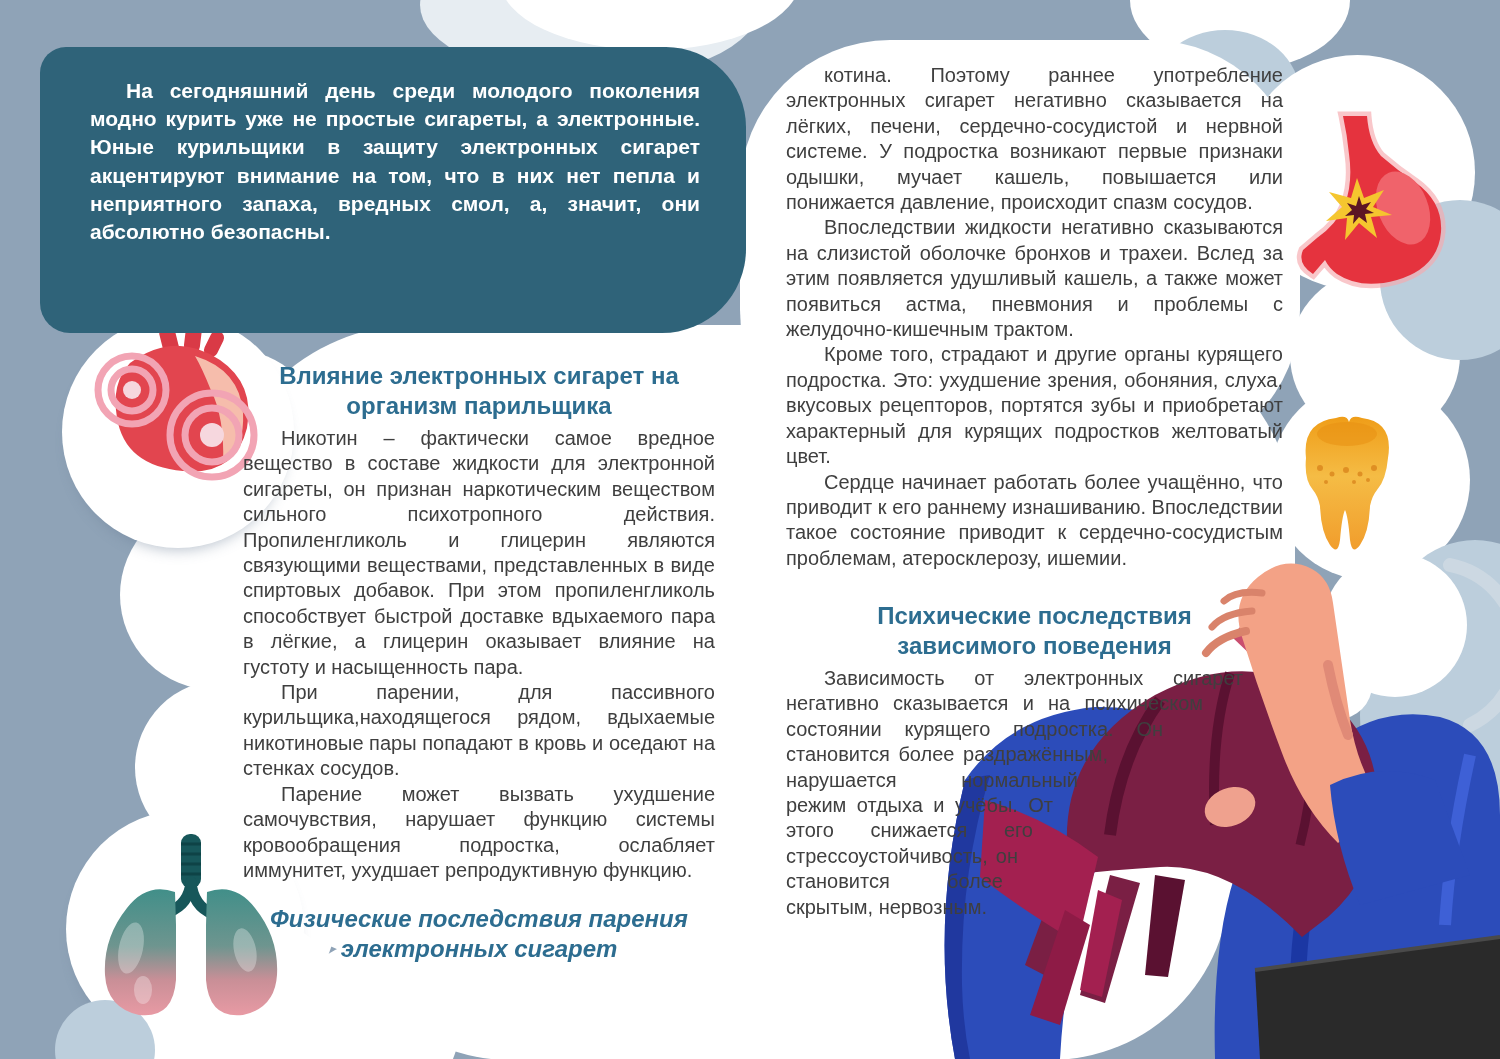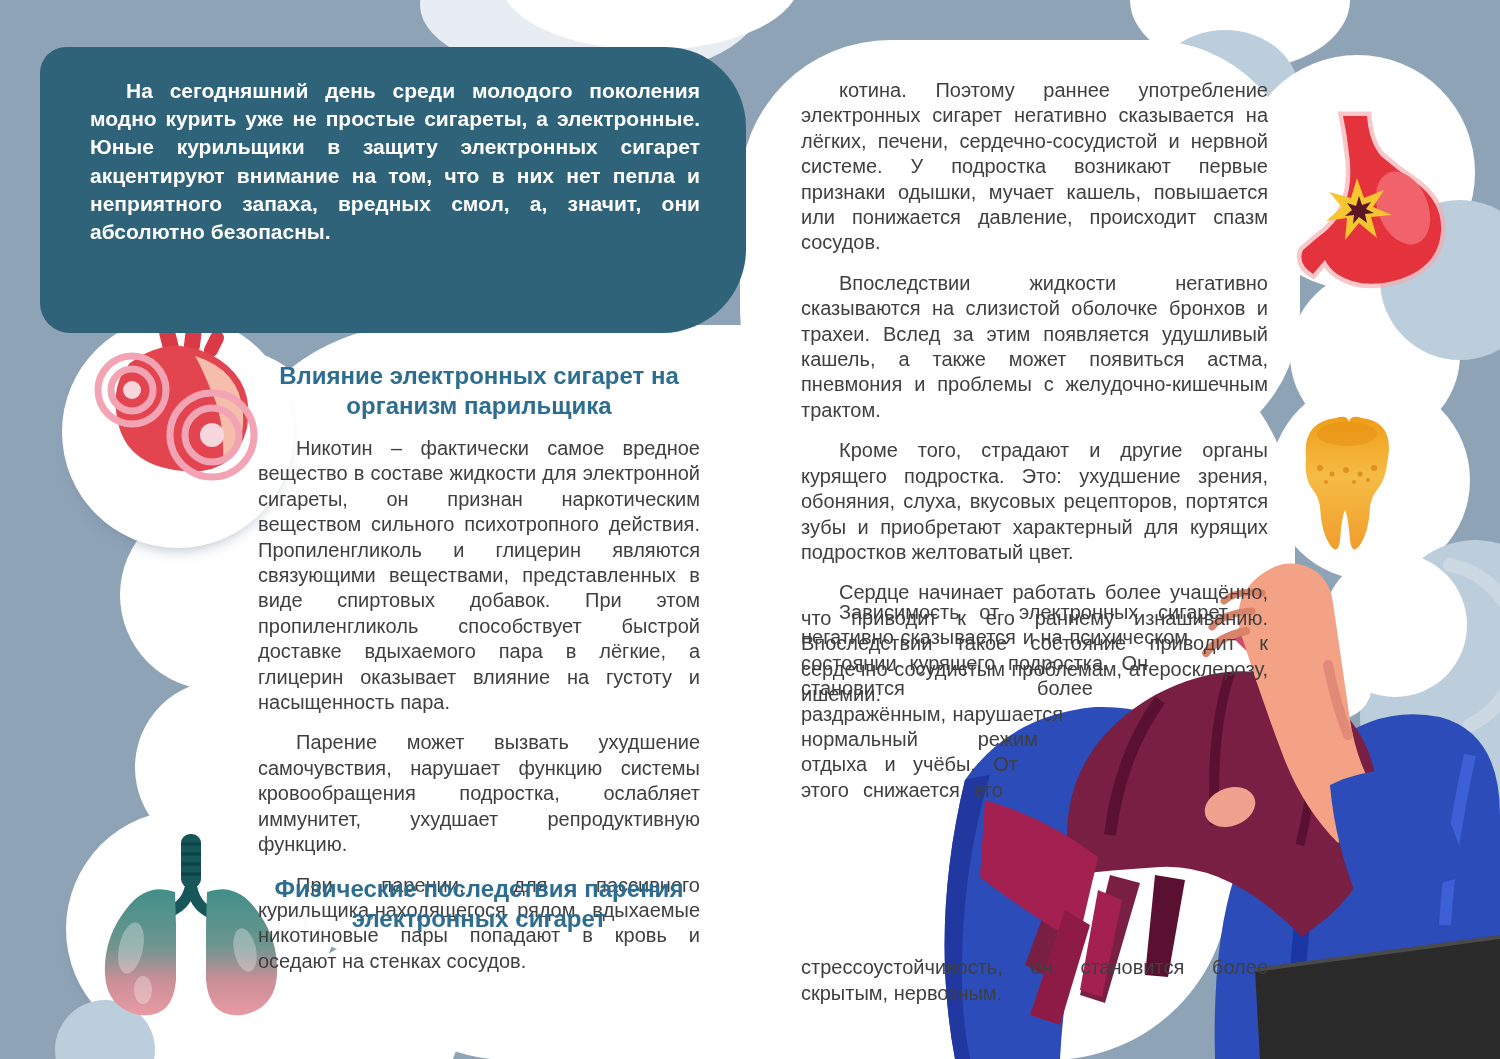"котина. Поэтому раннее употребление" .txtblock p { margin: 15px -> 0 }
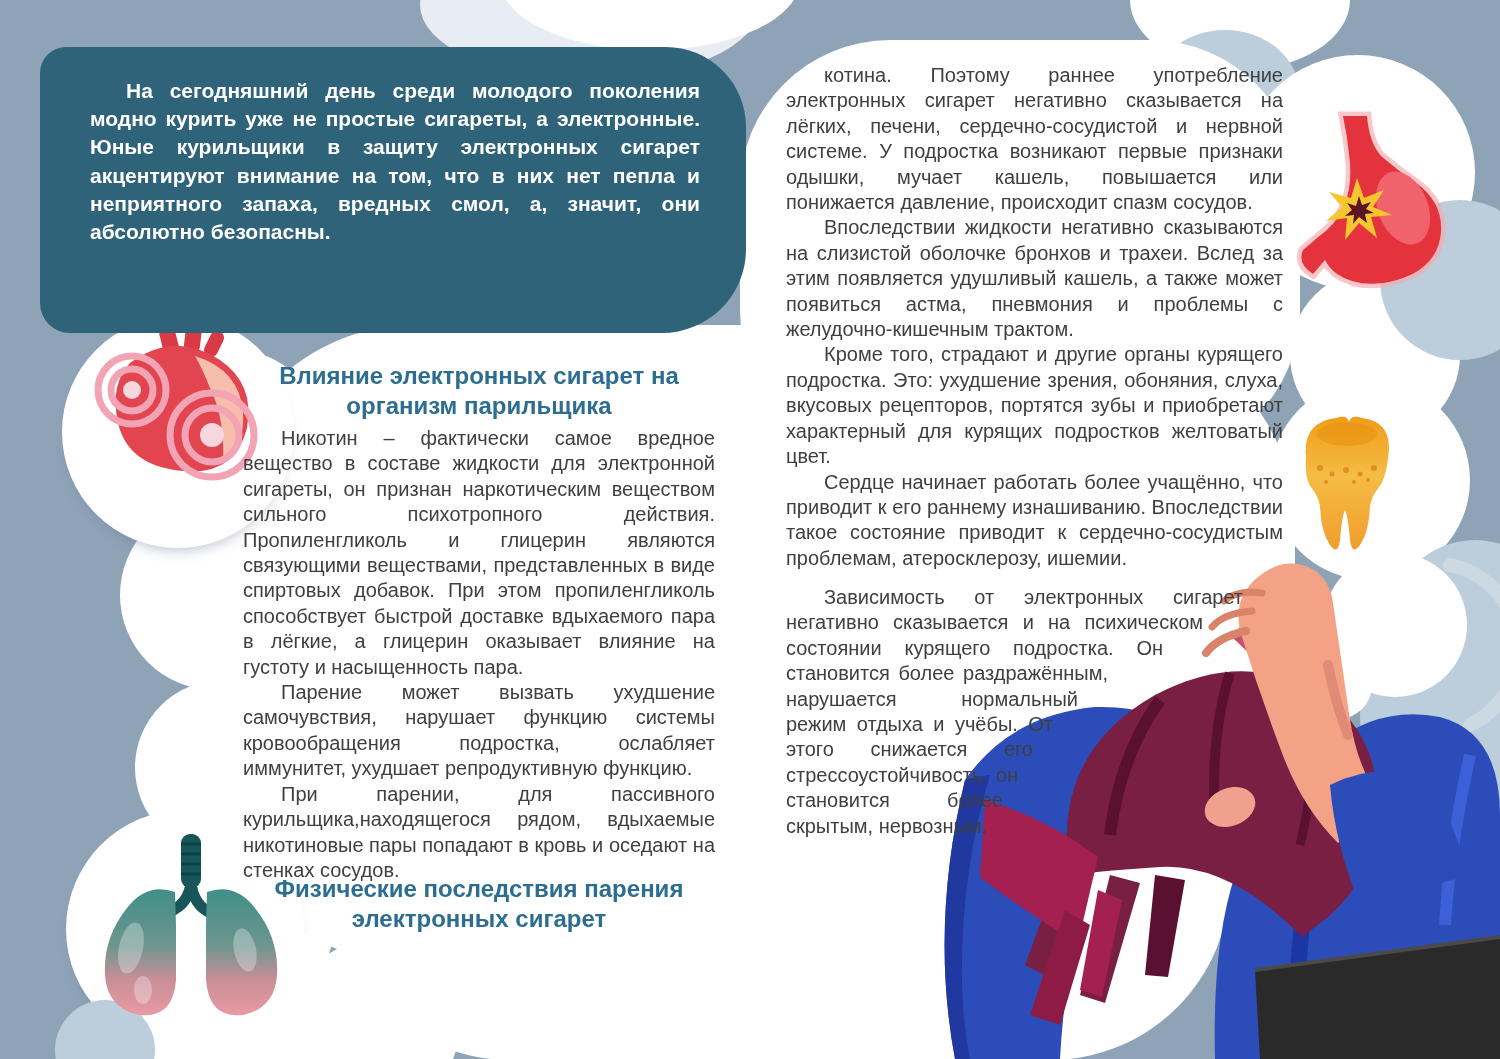"Психические последствия зависимого" div.hd { html: none -> <div>Психические последствия зависимого поведения</div> }
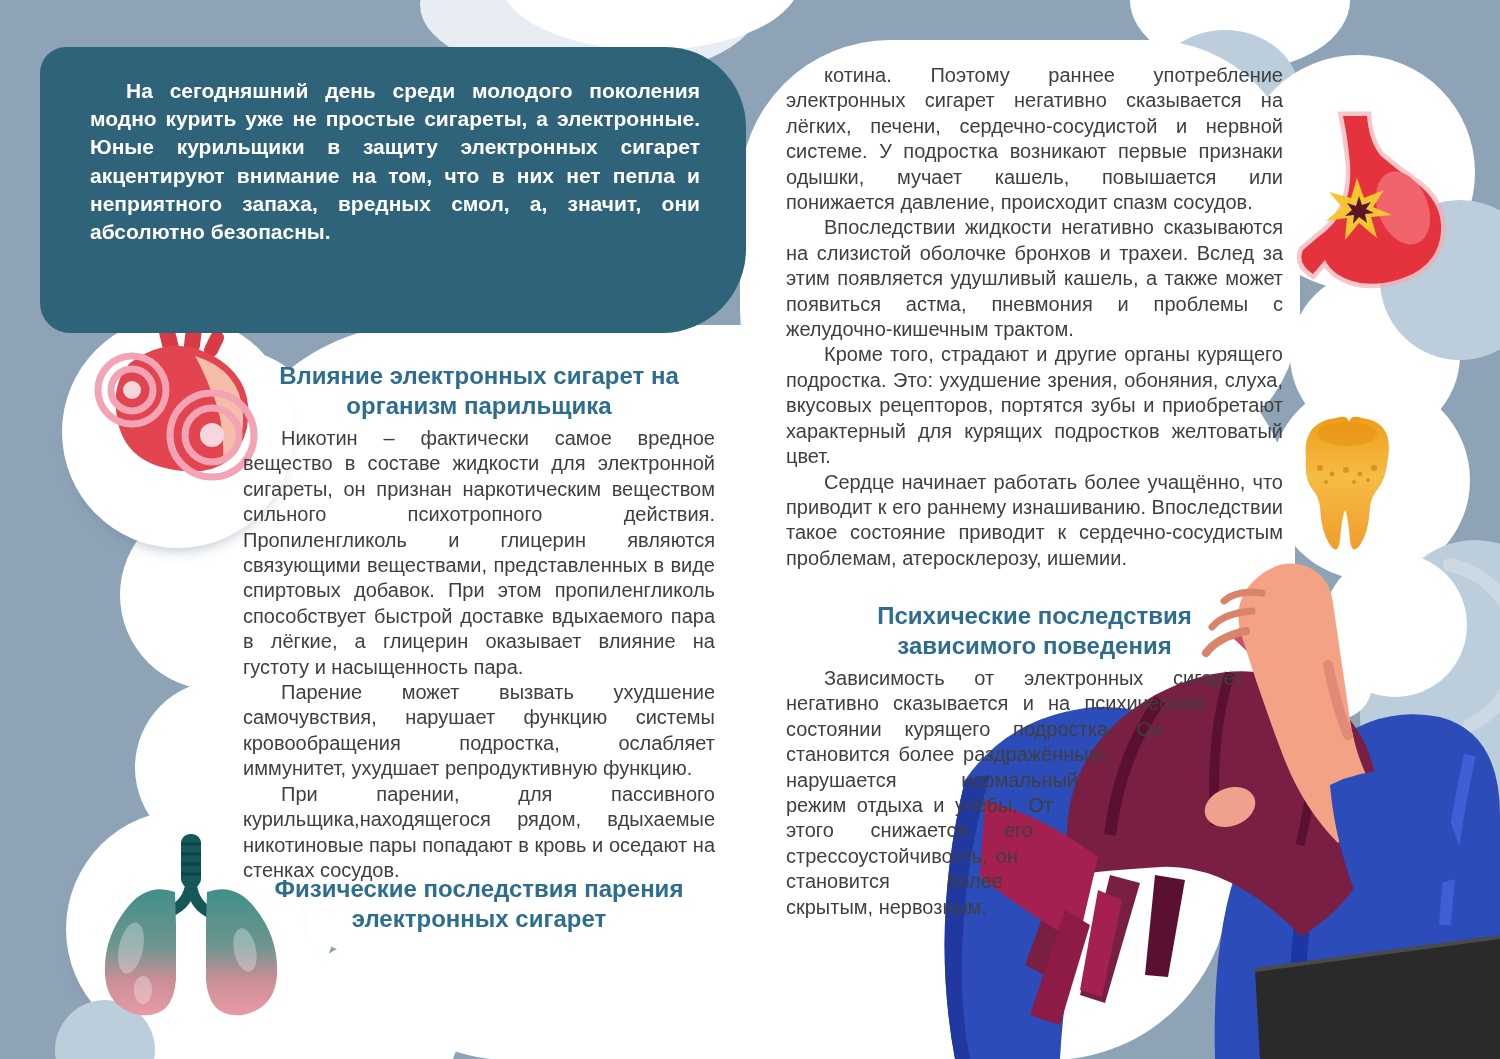"Парение может вызвать ухудшение" p { order: before "При парении, для пассивного" -> after "При парении, для пассивного" }
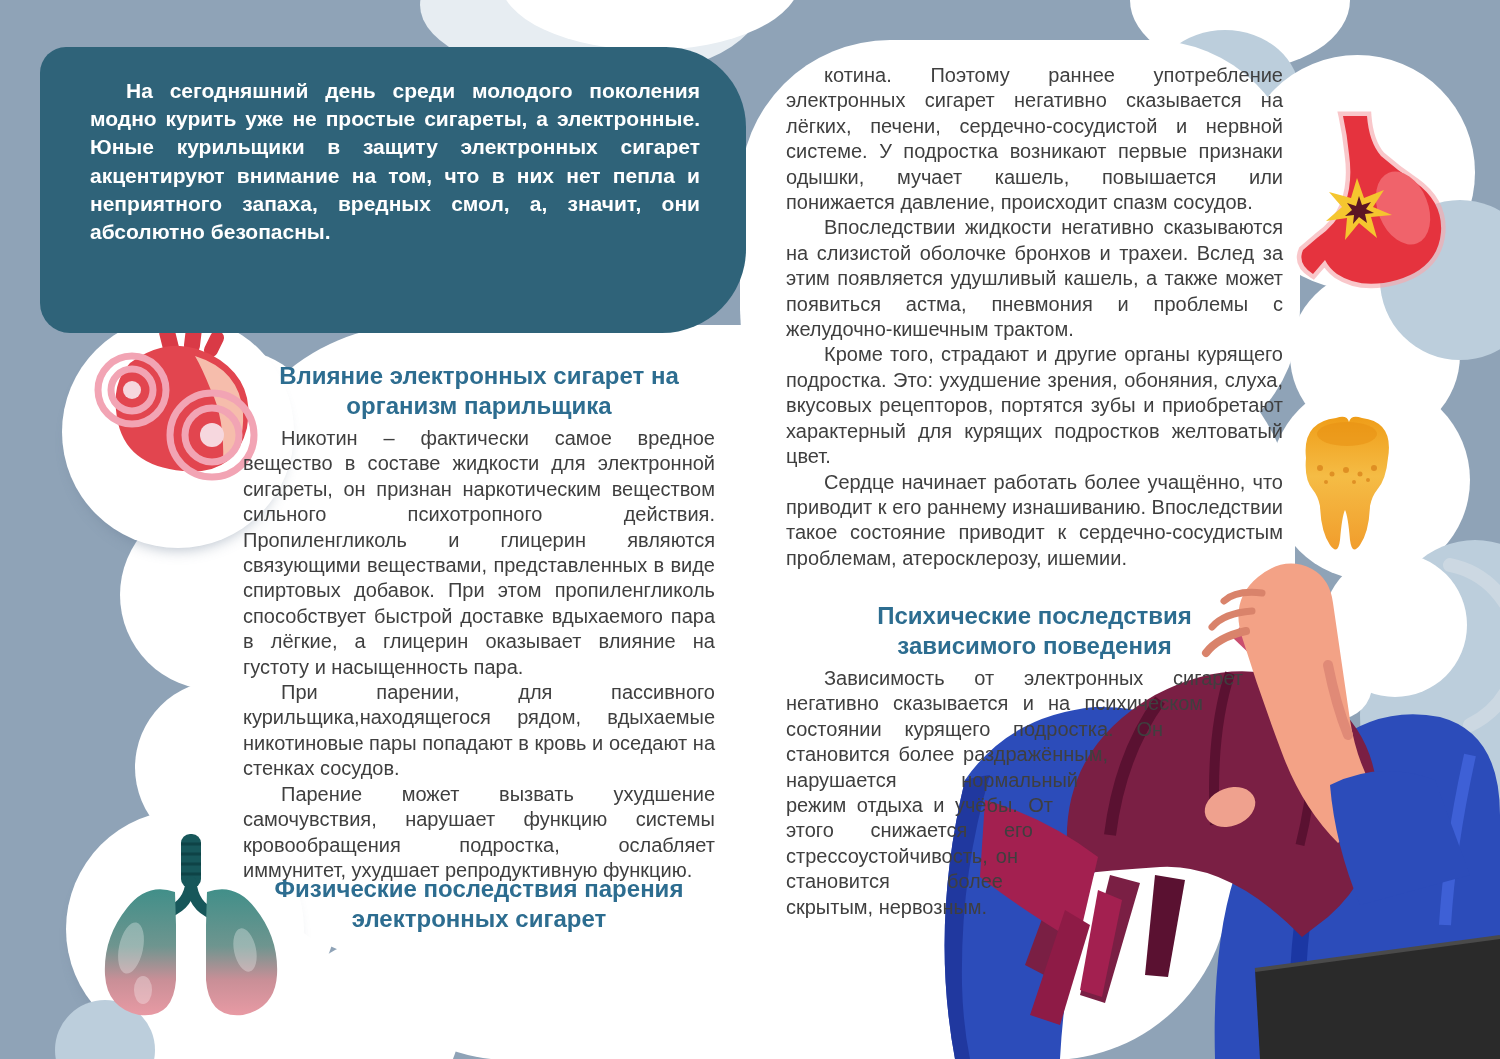"Физические последствия парения" div.txtblock { font-style: none -> italic; top: 858px -> 888px }
